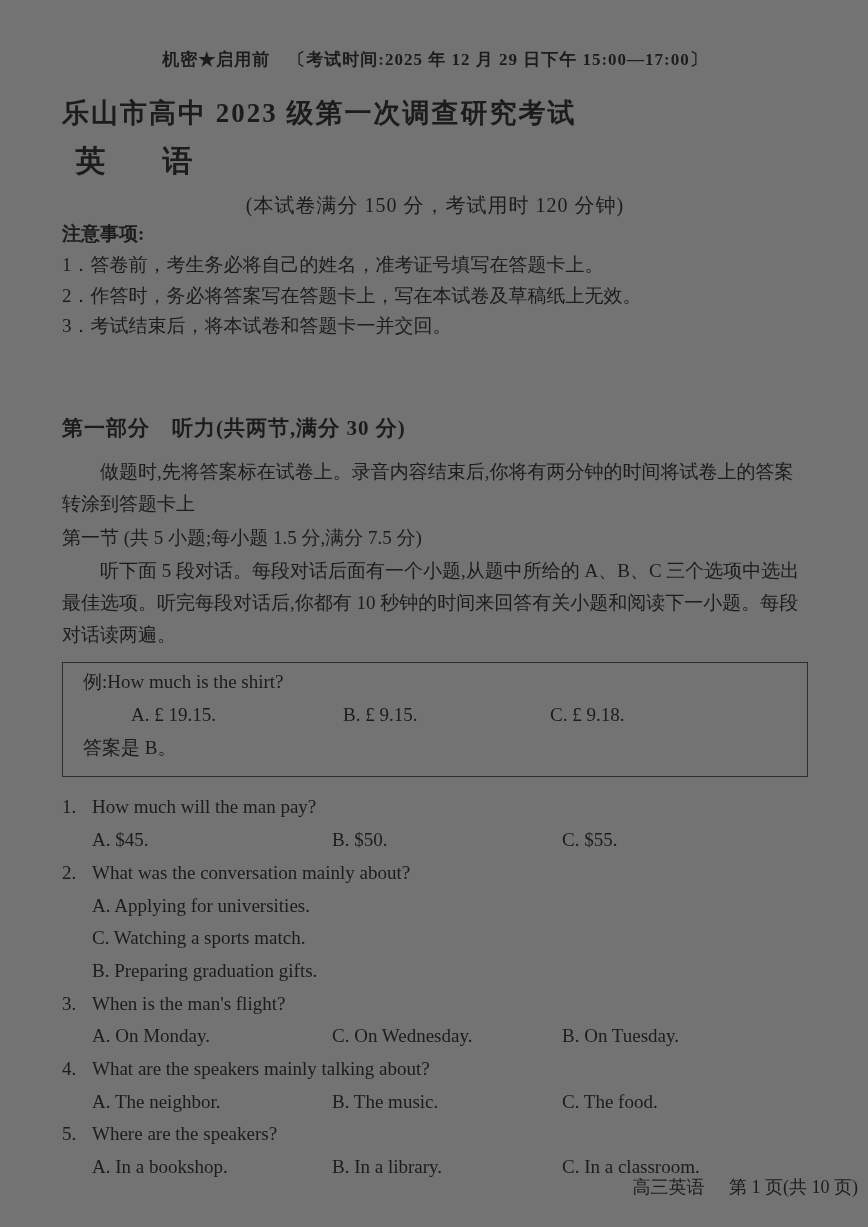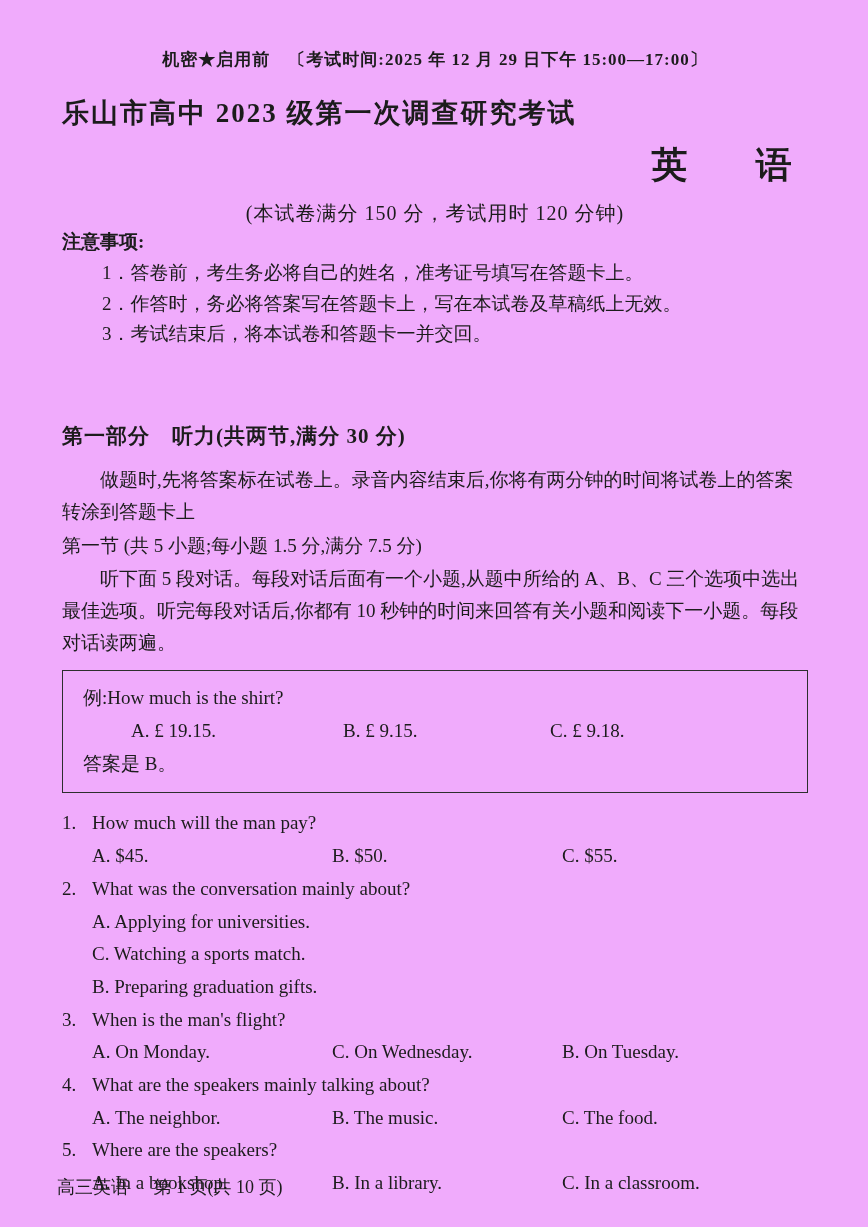"机密★启用前 〔考试时间:2025 年 12 月" .page { background: #f0abfc -> #737373 }
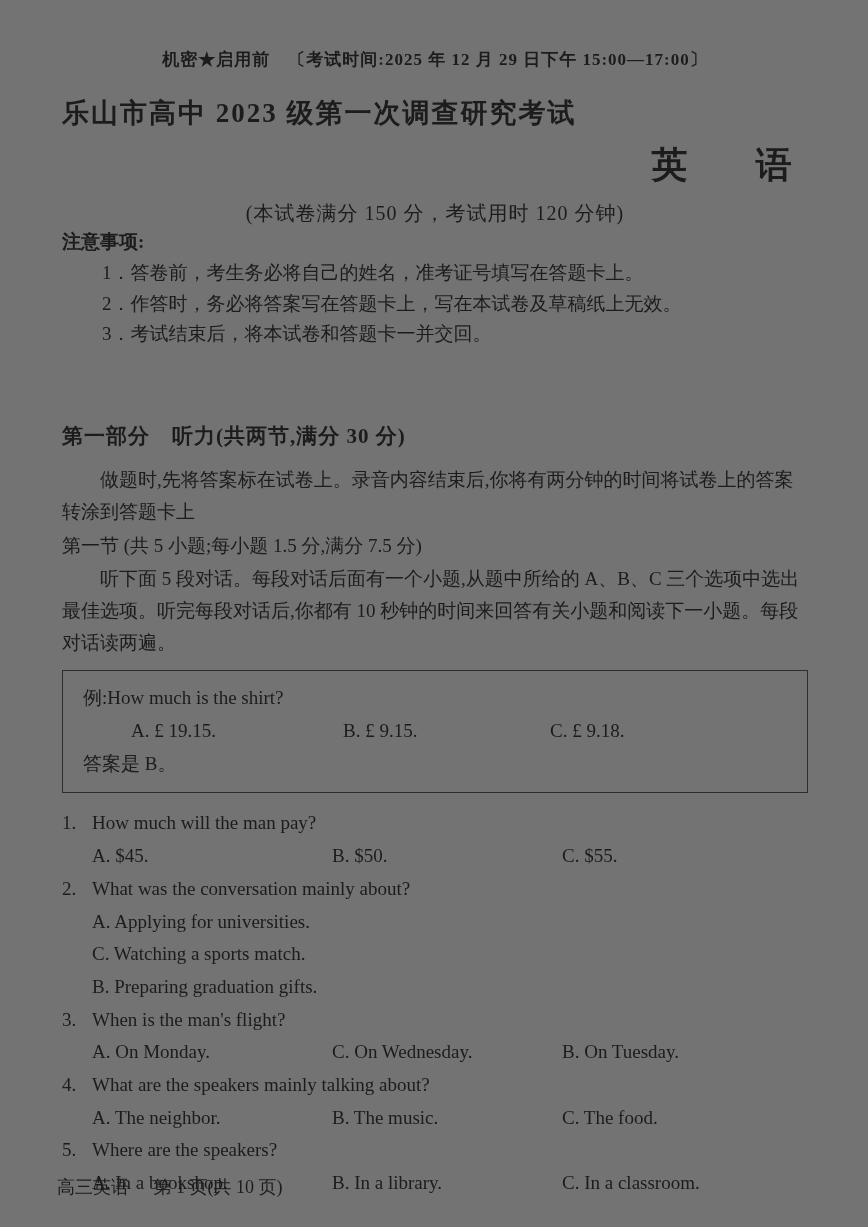"英 语" .subject-title { font-size: 36px -> 30px; text-align: right -> left }
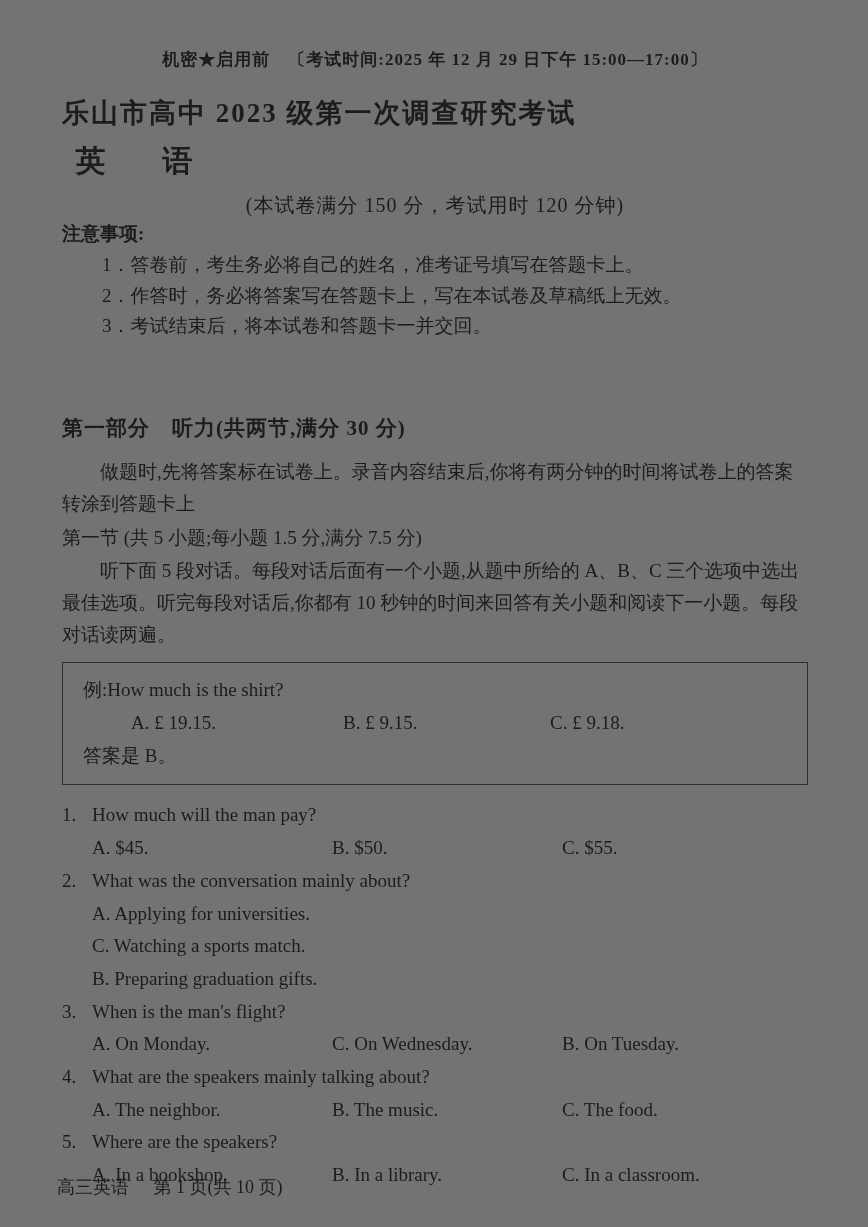"1．答卷前，考生务必将自己的姓名，准考证号填写在答题卡上。" .notice-item { margin-left: 40px -> none }
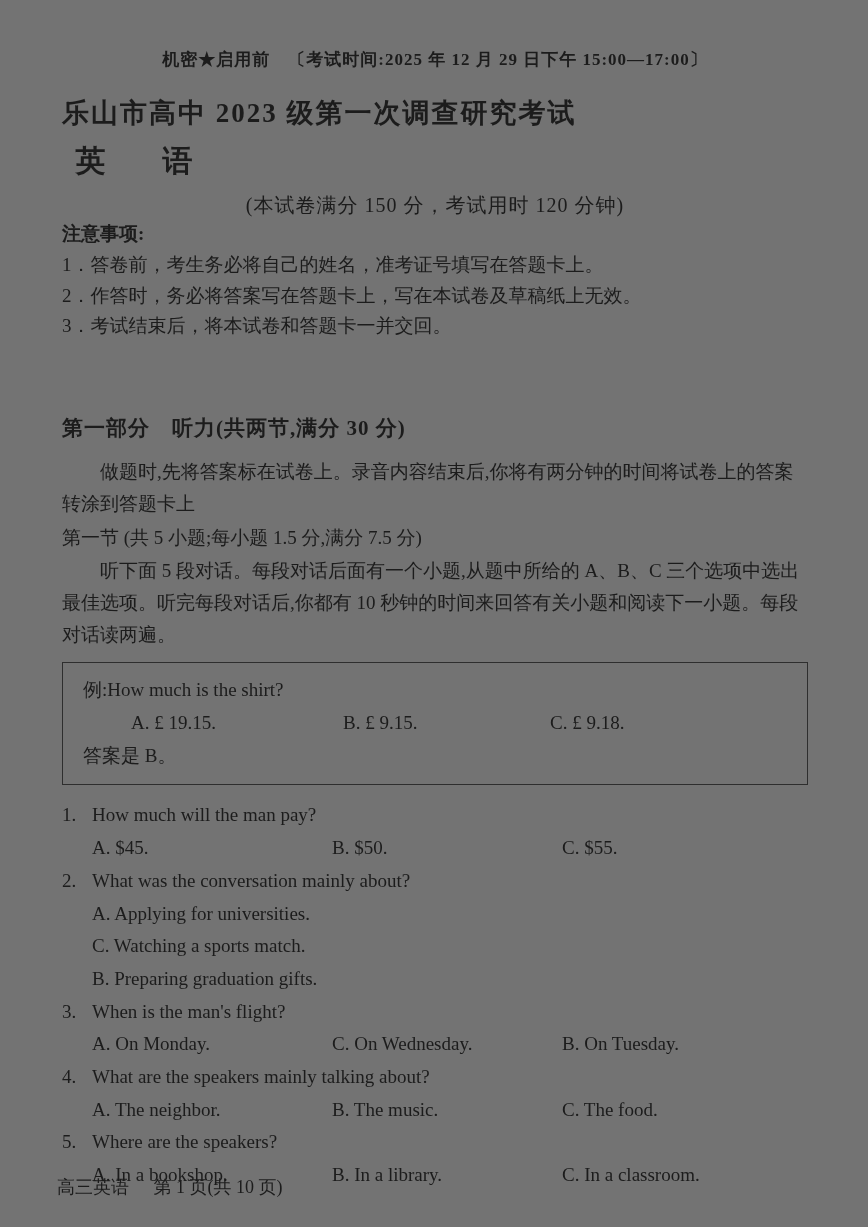"例:How much is the shirt?" .example-box { padding: 10px 16px 12px 20px -> 2px 16px 12px 20px }
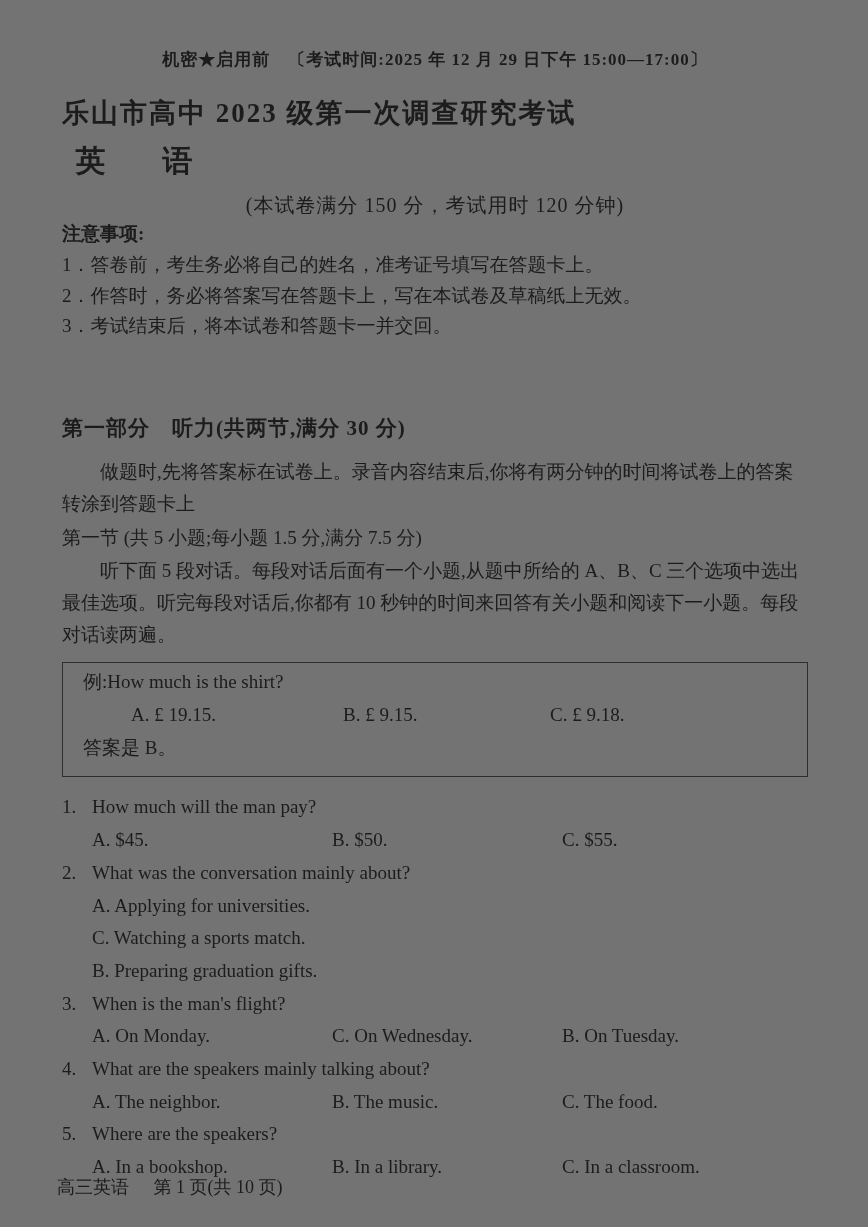"高三英语 第 1 页(共 10" .footer { text-align: left -> right }
